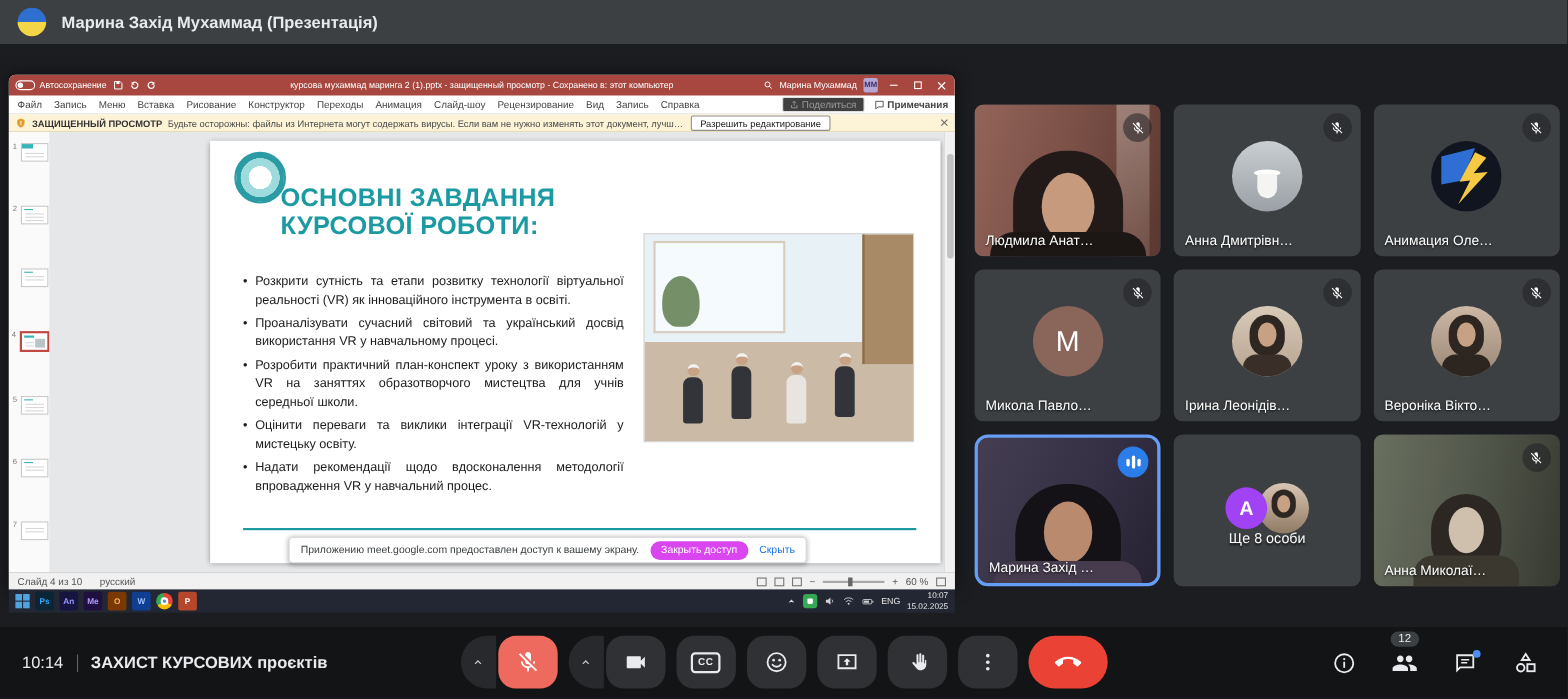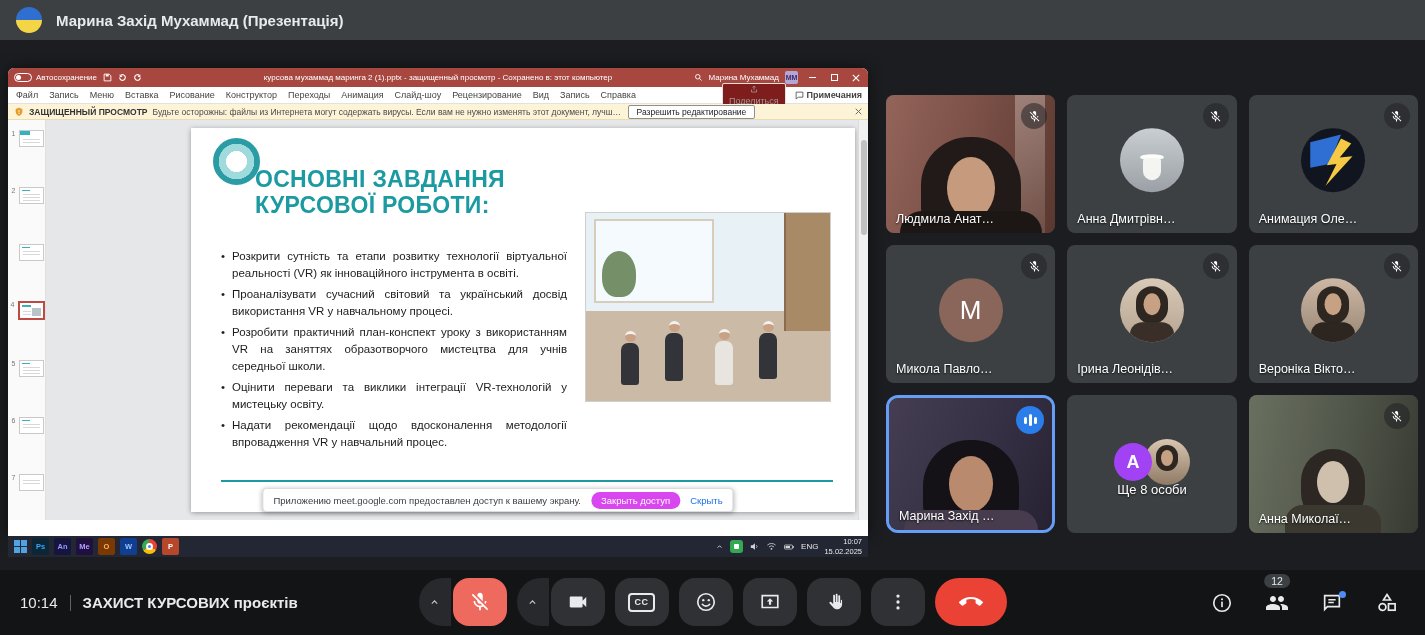"Поделиться" .share-btn { background: #7f1d1d -> #404040; flex-direction: column -> none }
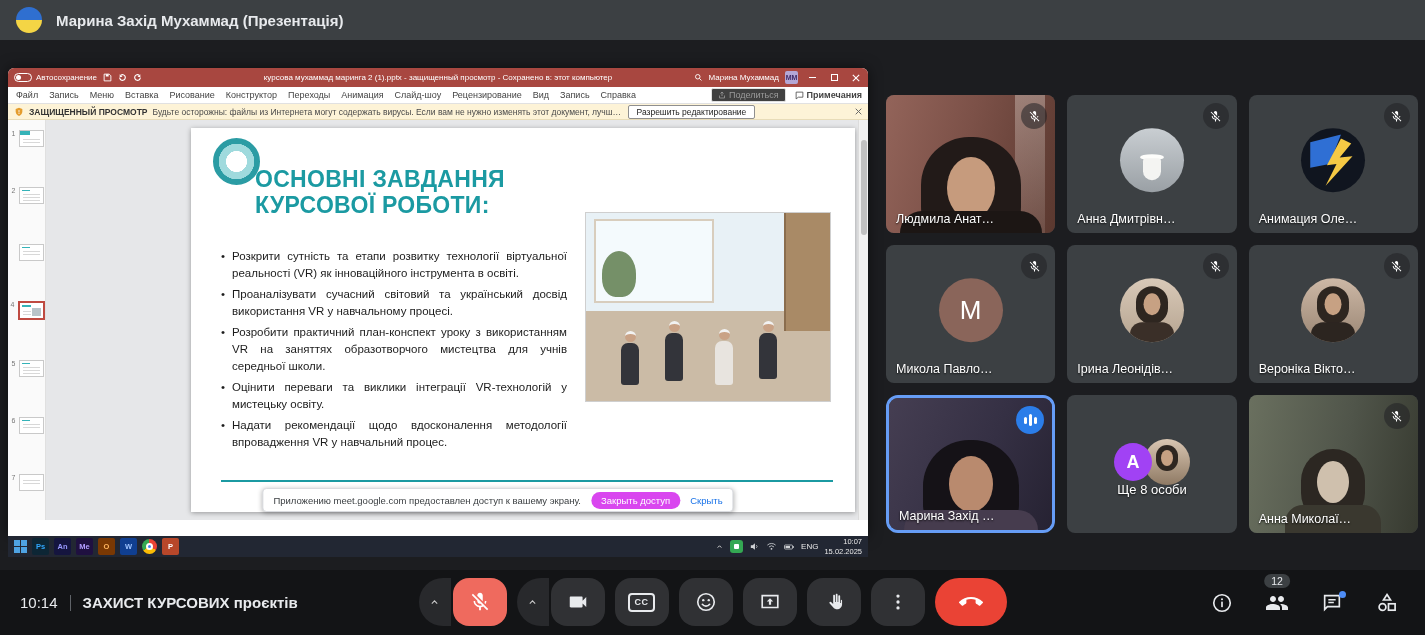"Слайд 4 из 10" div.ppt-status { html: none -> <div> <span>Слайд 4 из 10</span> <span>русский</span> <div> <span></span> <span></span> <span></span> <span>−</span> <span> <i></i> </span> <span>+</span> <span>60 %</span> <span></span> </div> </div> }
